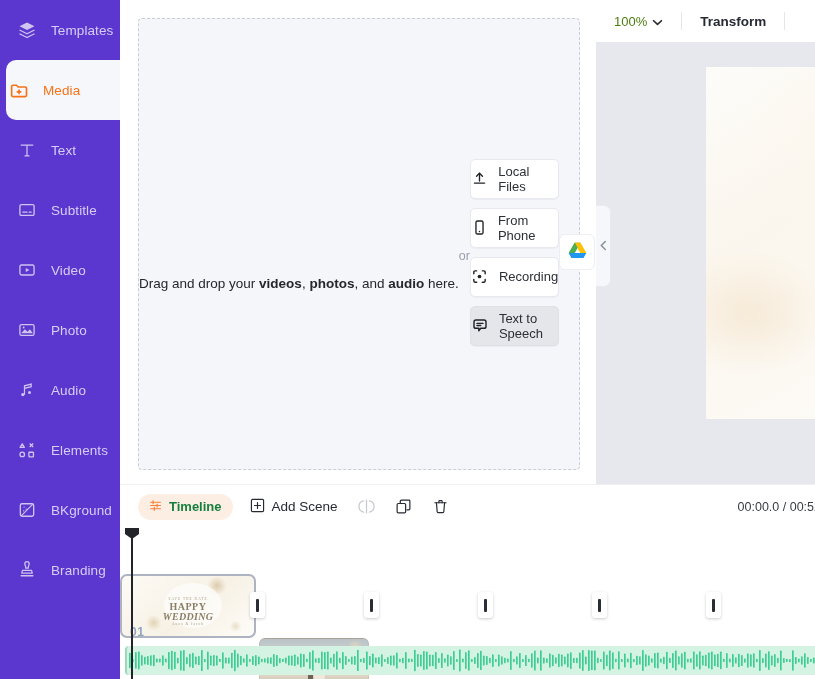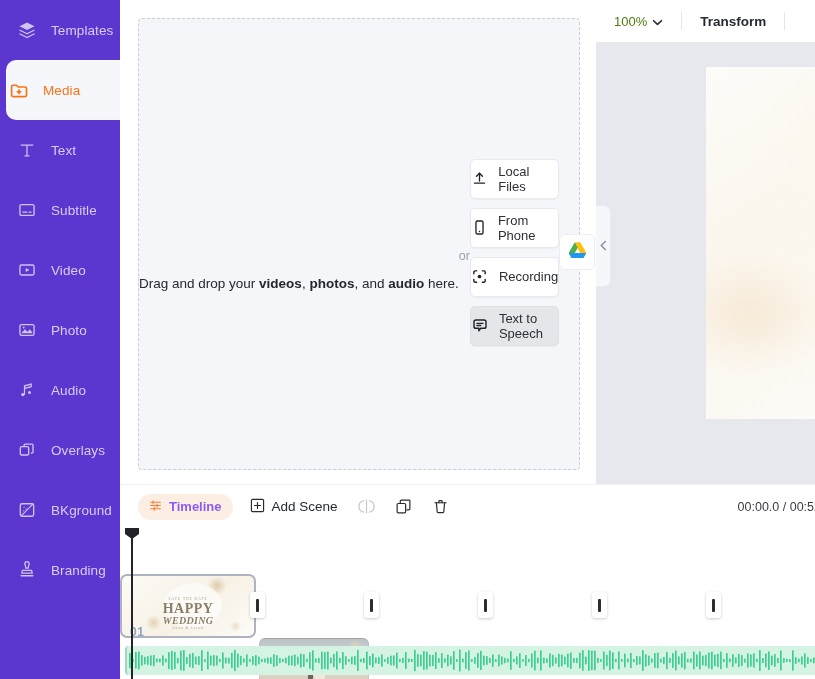"Elements" div.nav-item { html: none -> <div> <span> <svg> <path></path> <path></path> <circle></circle> <rect></rect> </svg> </span> <span>Elements</span> </div> }
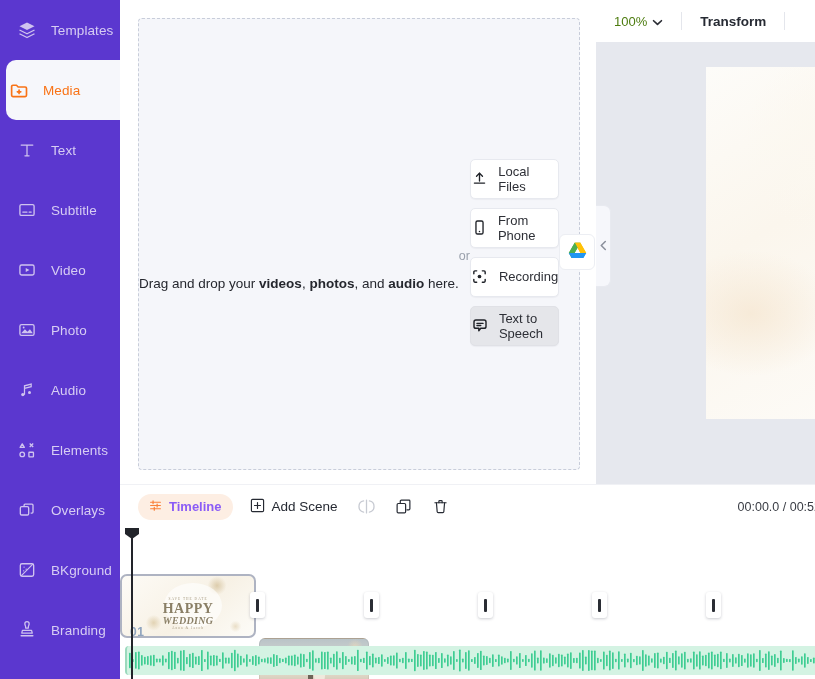"Overlays" div.nav-item { html: <div> <span> <svg> <rect></rect> <path></path> </svg> </span> <span>Overlays</span> </div> -> none }
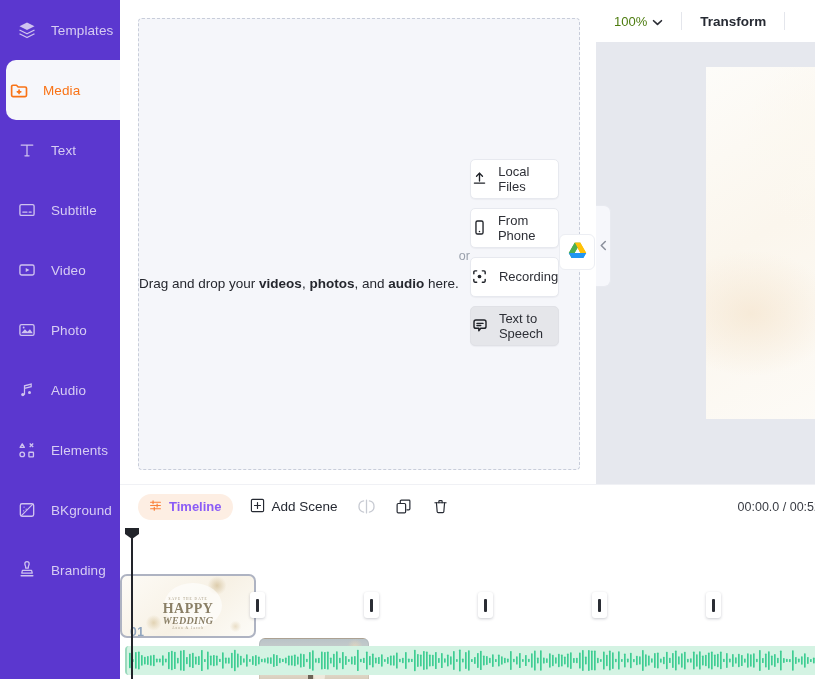"Timeline" .tl-pill { color: #8b5cf6 -> #15803d }
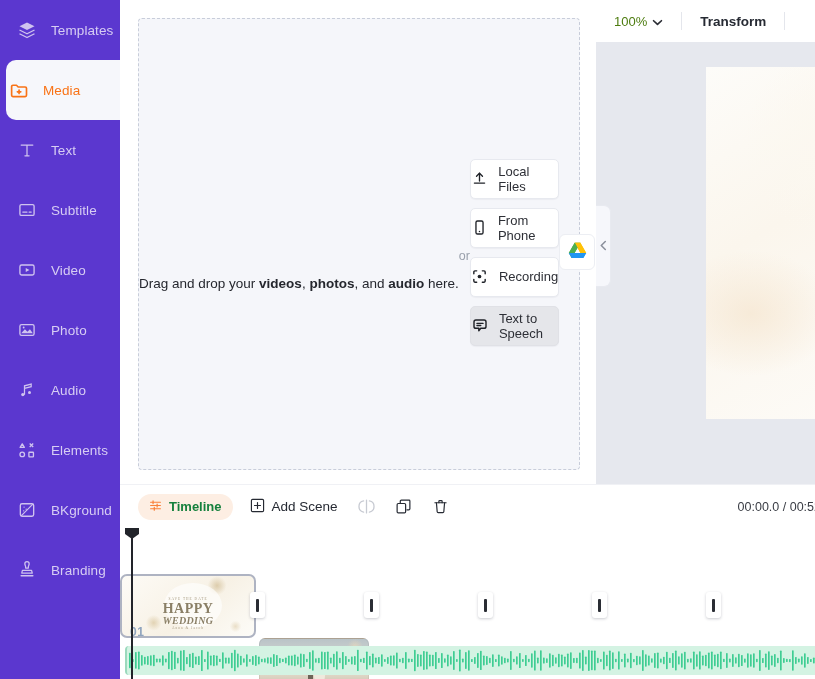"HAPPY" .t01 .words .w1 { font-size: 14px -> 10px }
